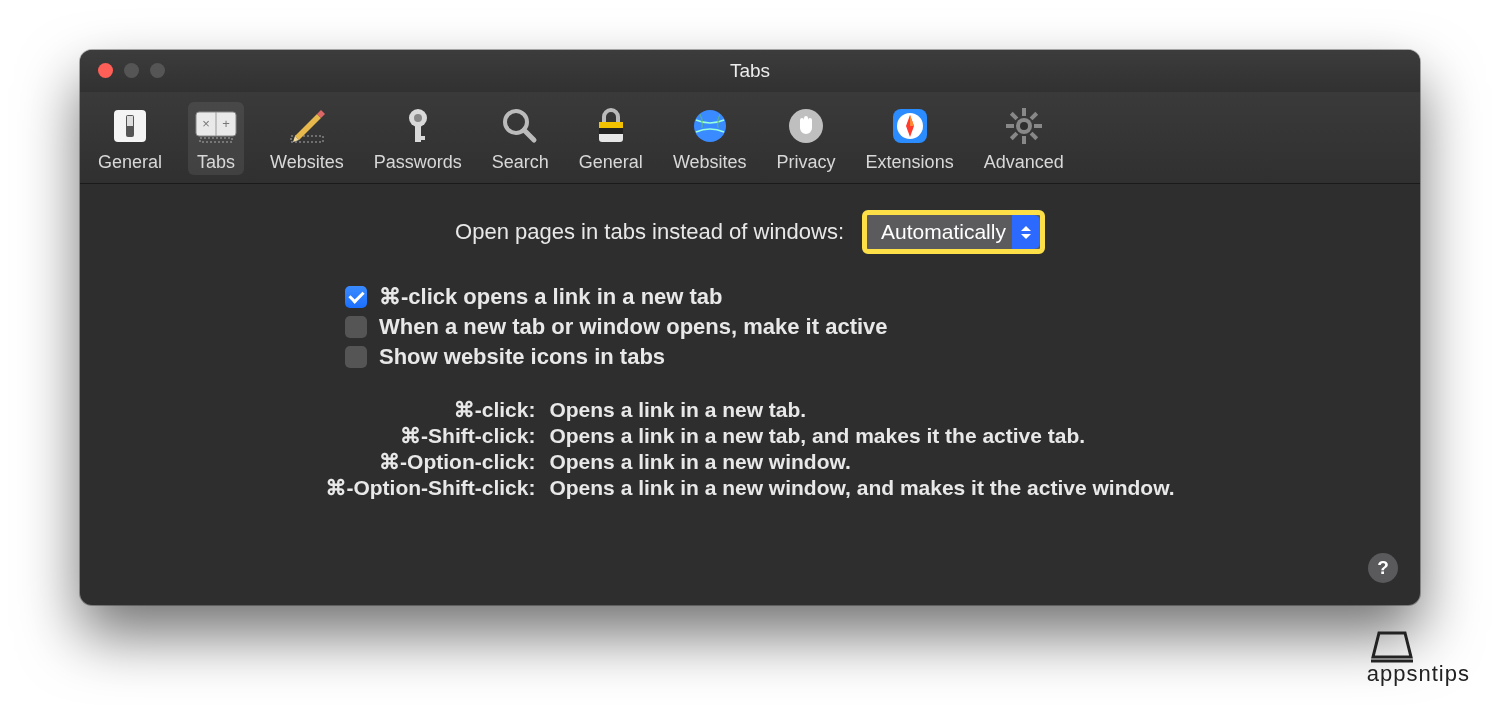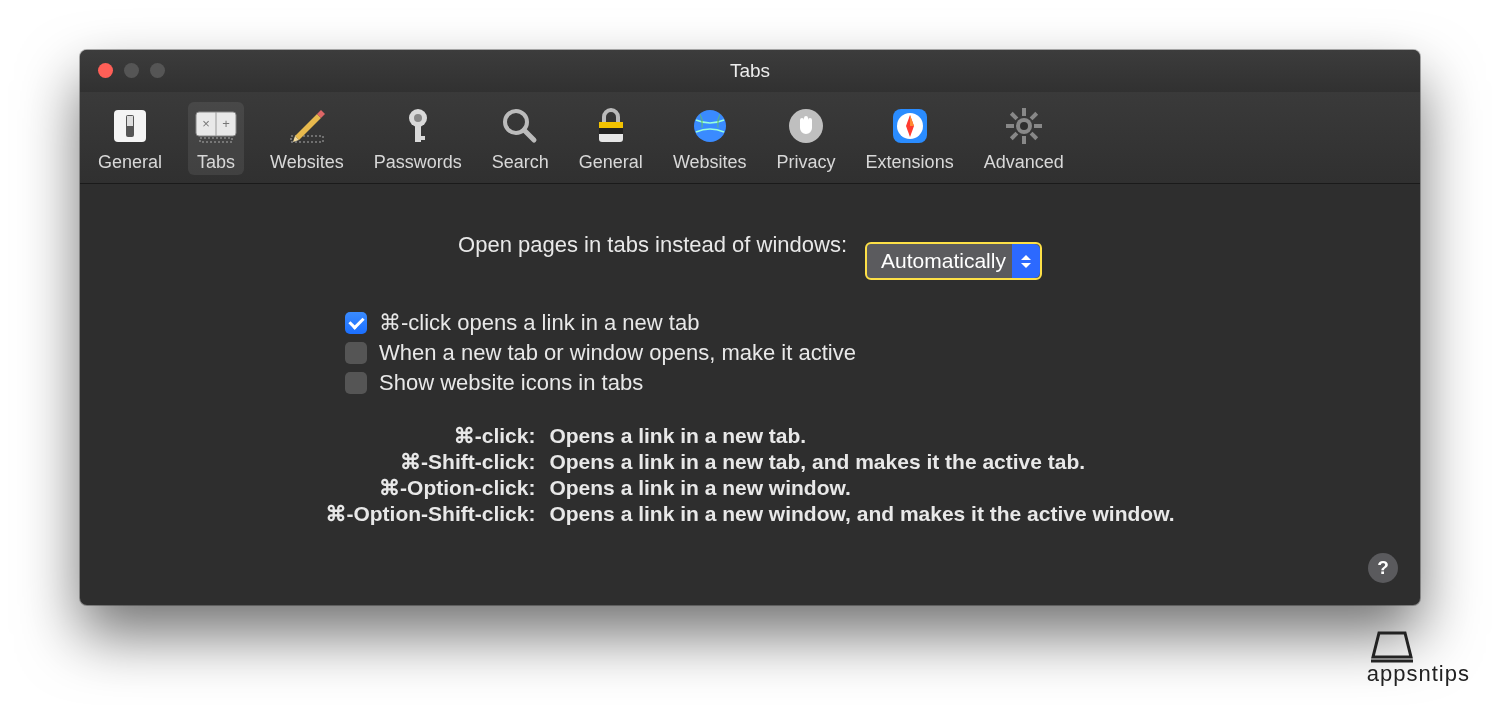"Tabs" .window { border-radius: 7px -> 12px }
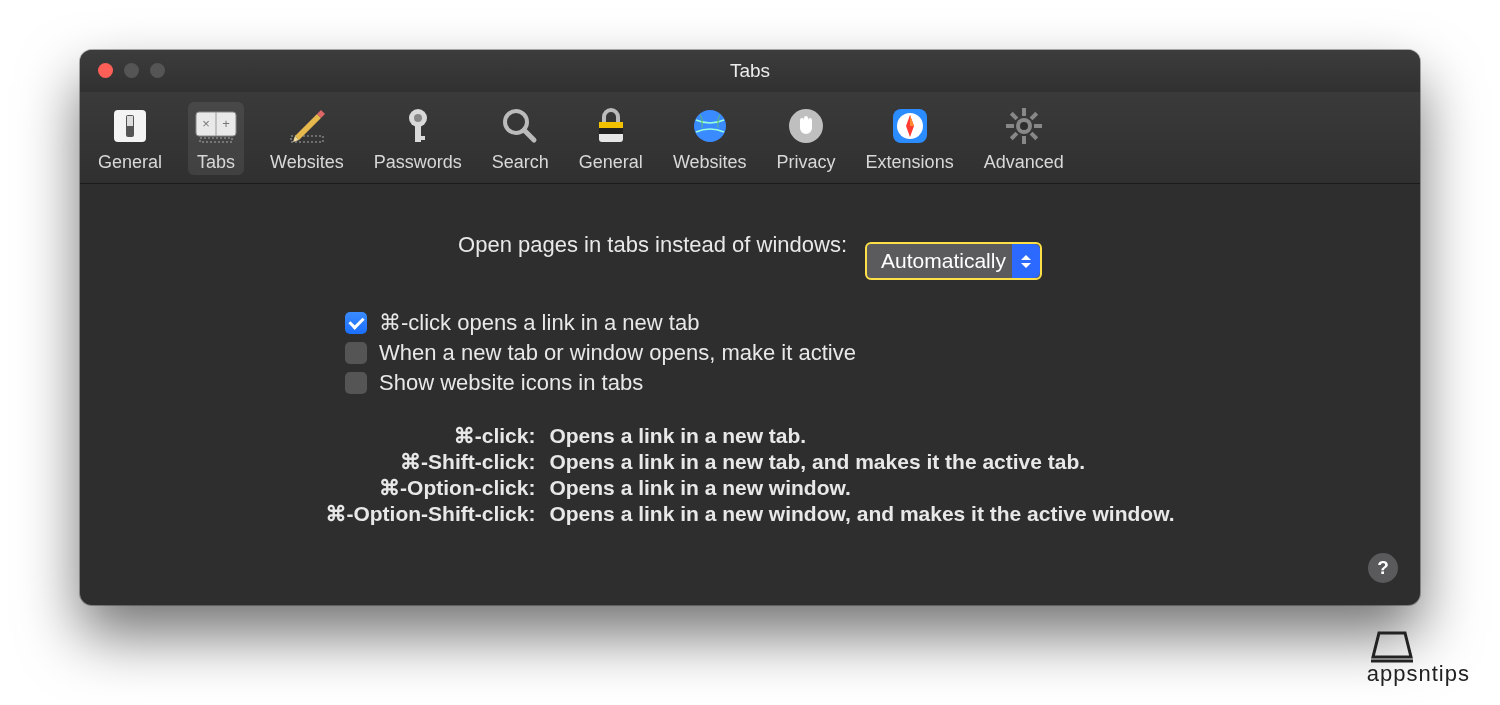"Automatically" .select { border: 2px solid #fde047 -> 5px solid #fde047; margin-top: 32px -> none }
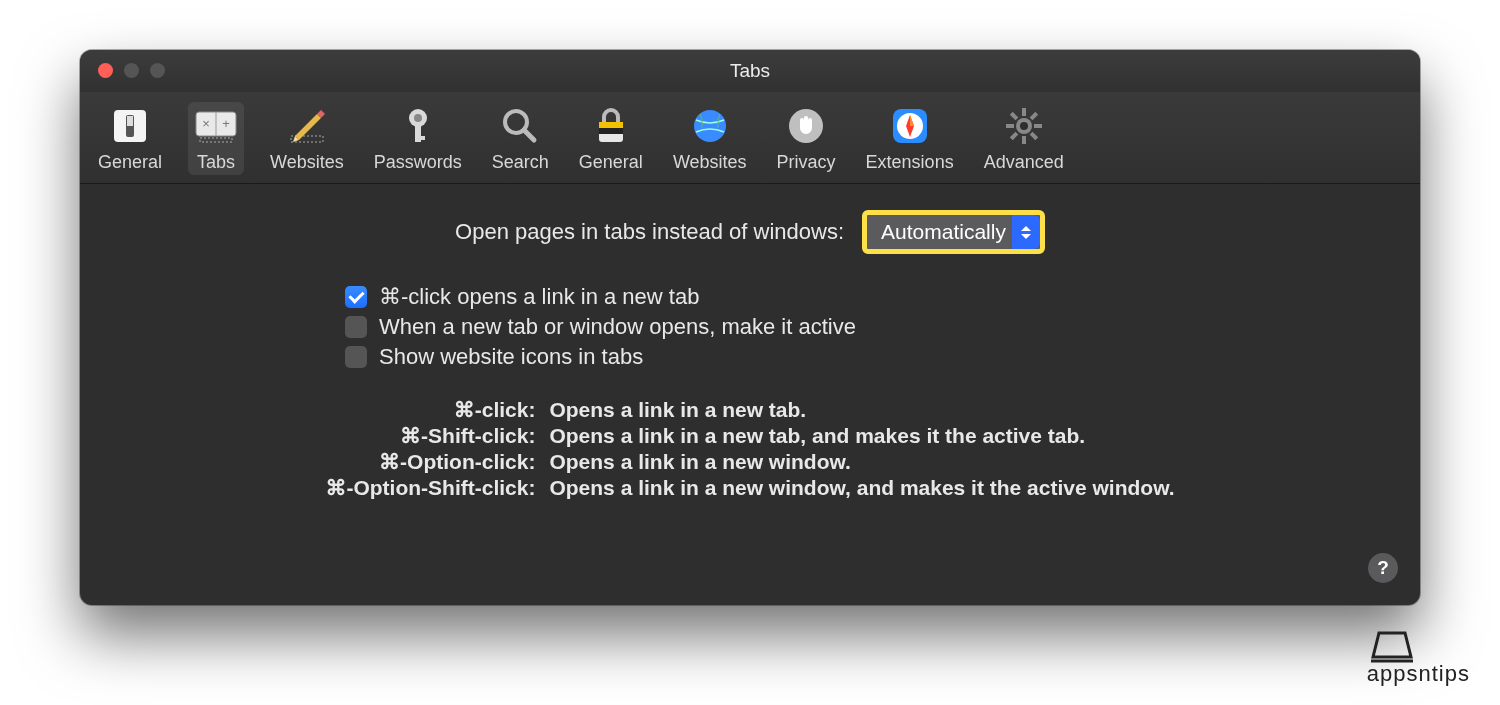"⌘-click opens a link in" .checks { font-weight: none -> bold }
